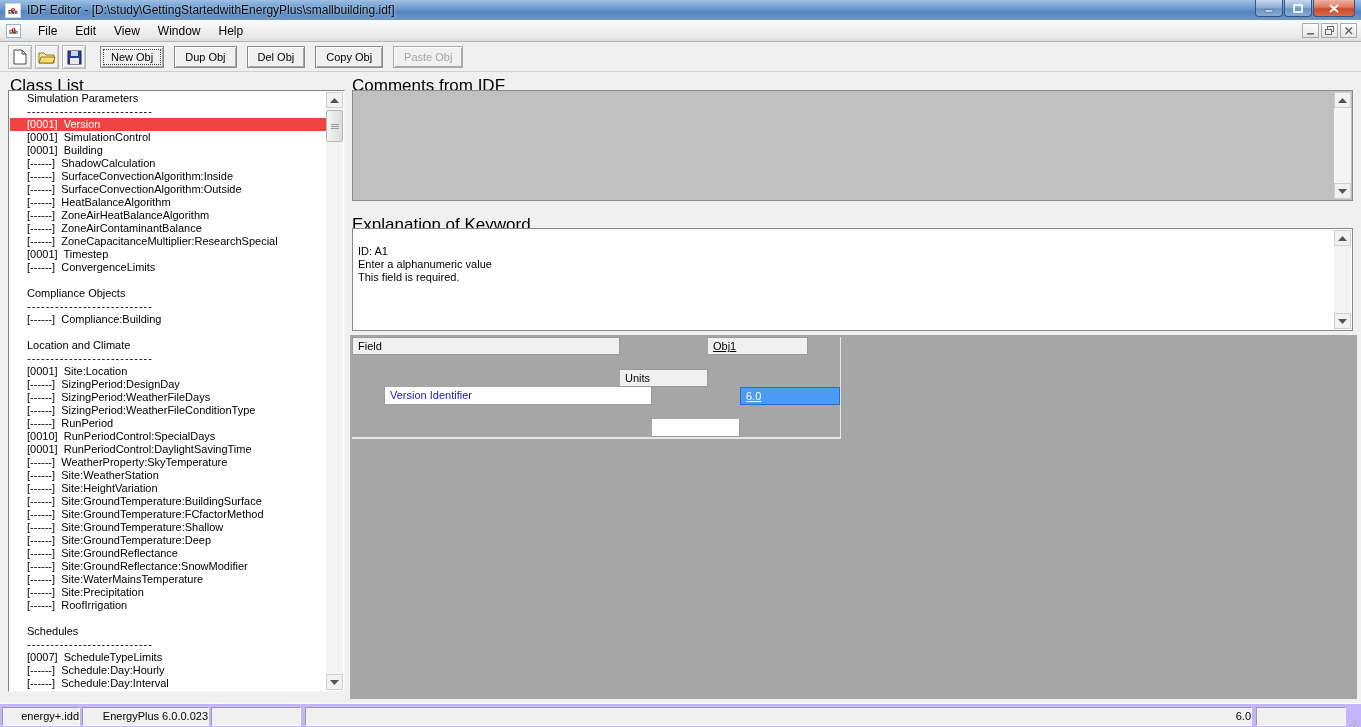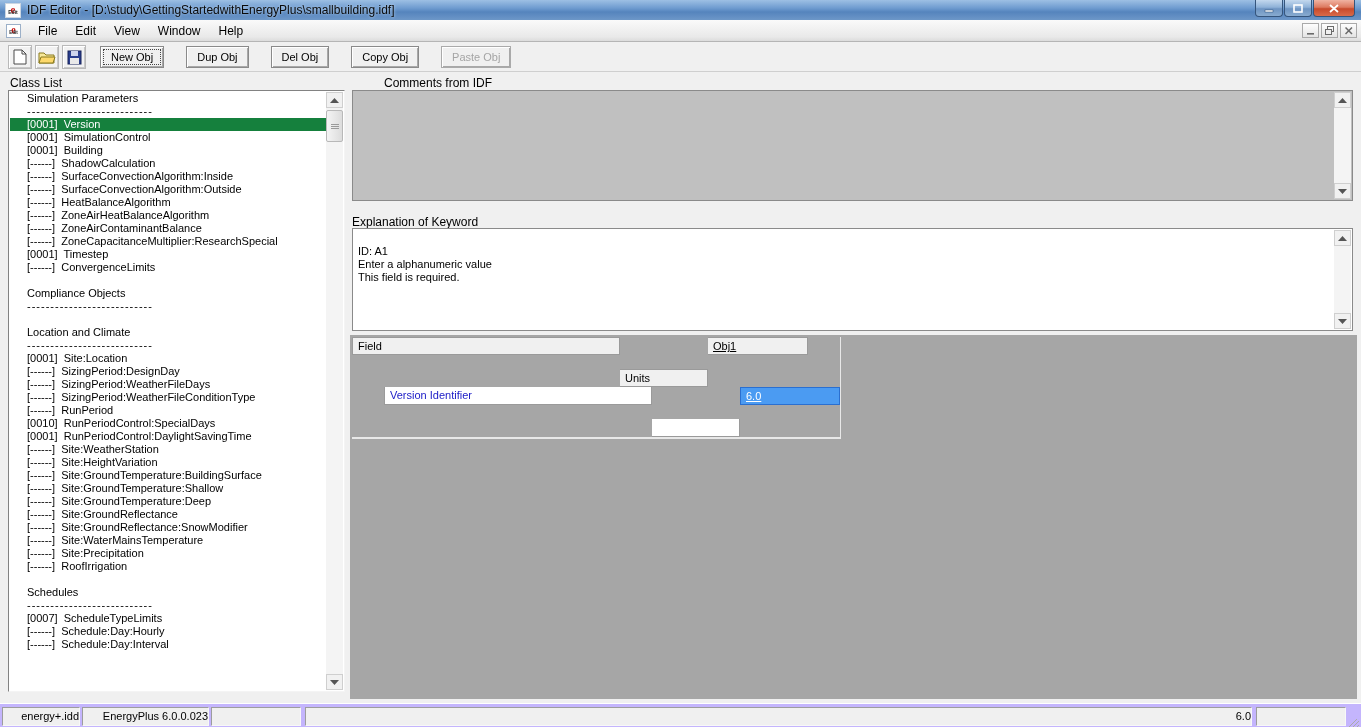"Dup Obj" .obj-btn { margin-left: 22px -> 10px }
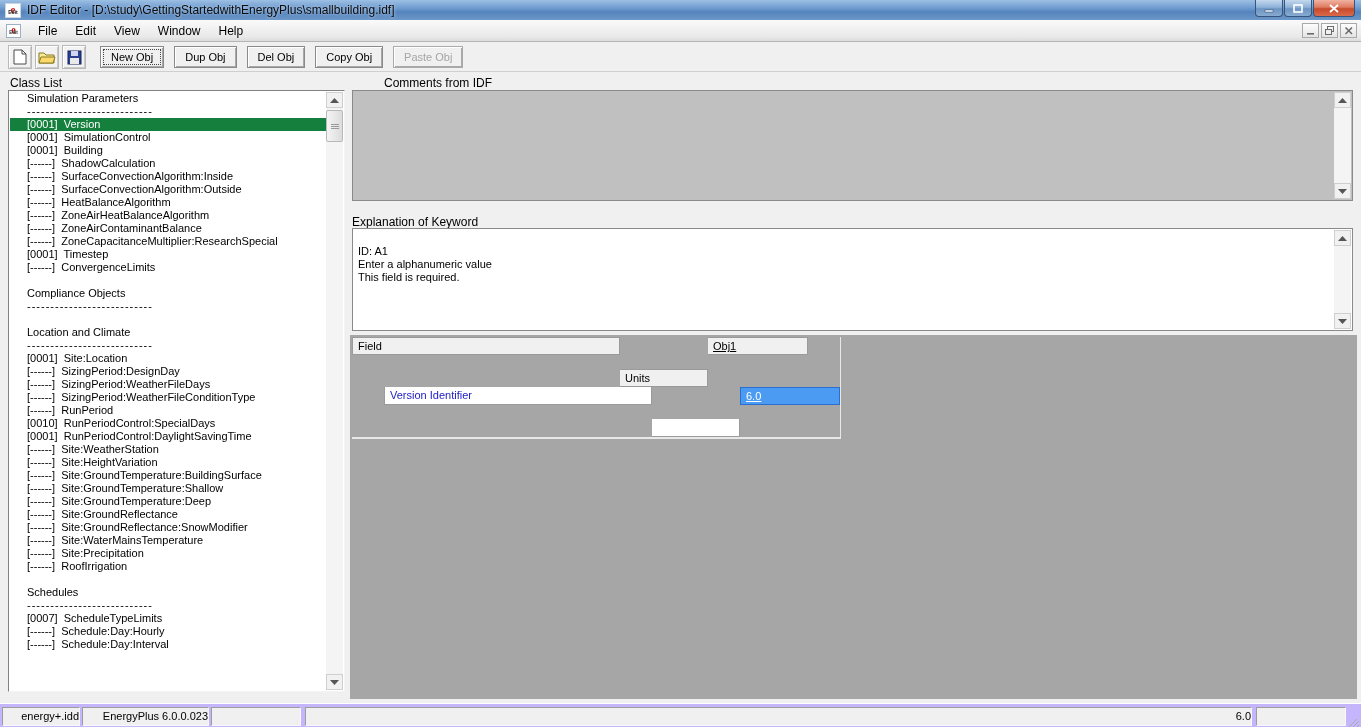"Class List" .group-label { font-size: 12px -> 17px }
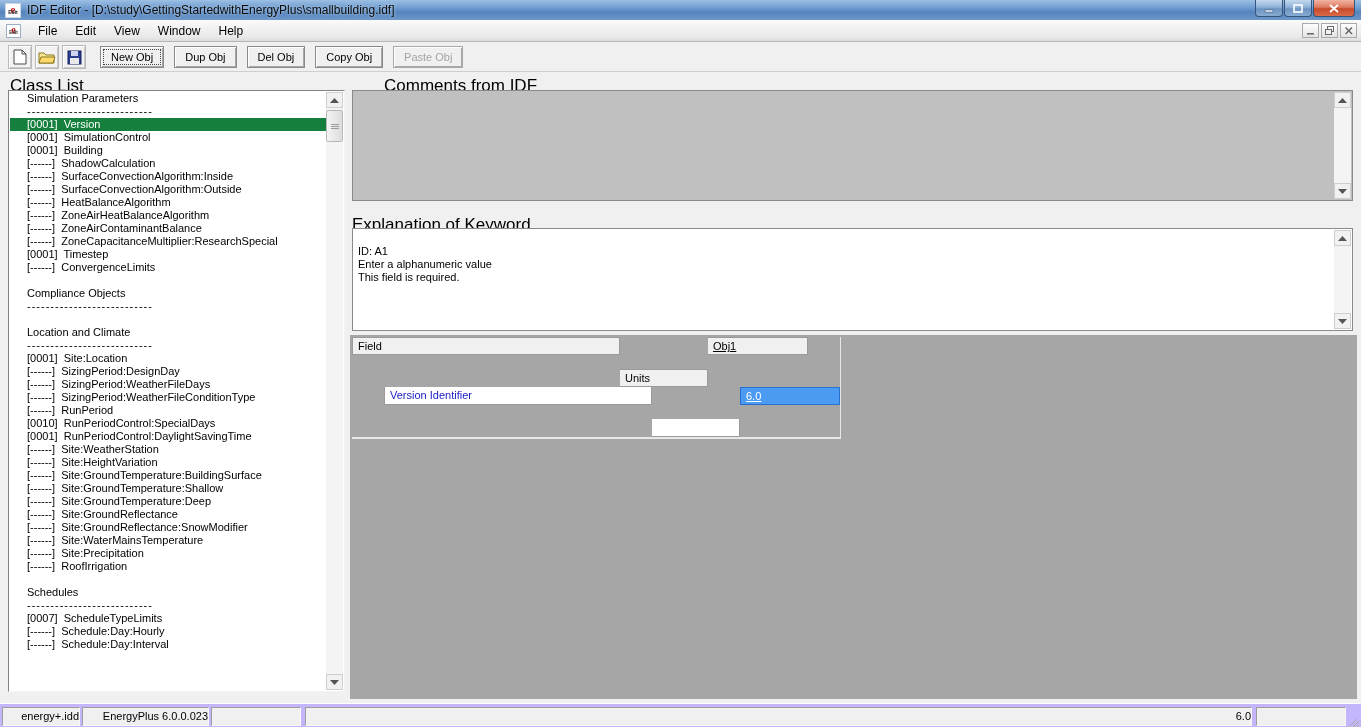"Comments from IDF" div.group-label { margin-left: 32px -> none }
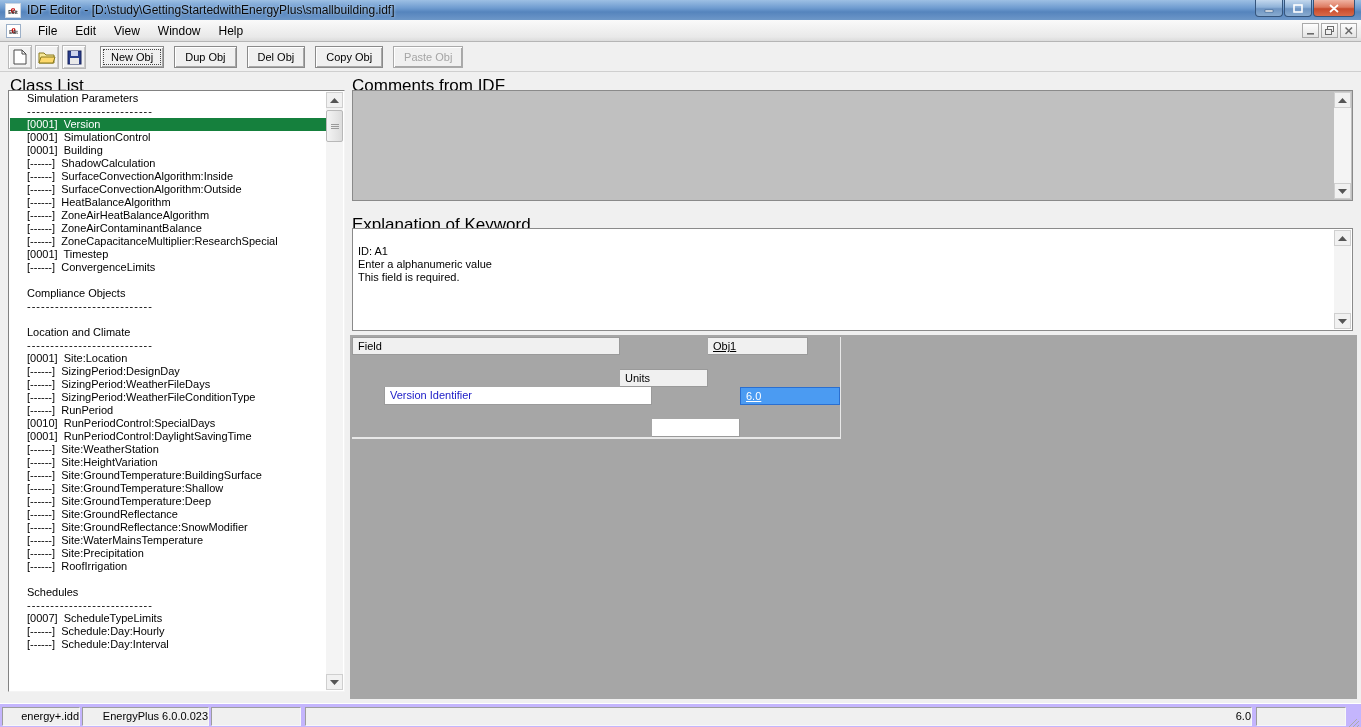"[0001] Version" .list-row.selected { background: #15803d -> #ef4444 }
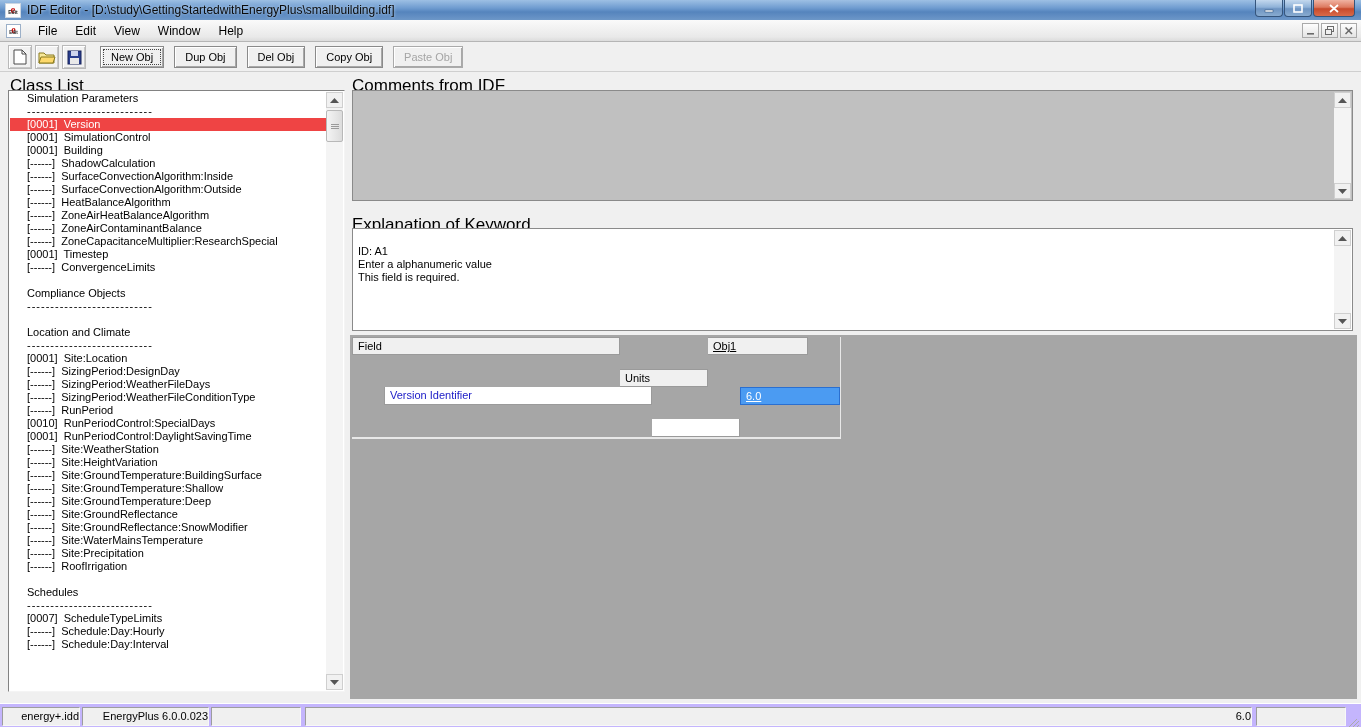"[------] Compliance:Building" div.list-row { html: none -> <div>[------] Compliance:Building</div> }
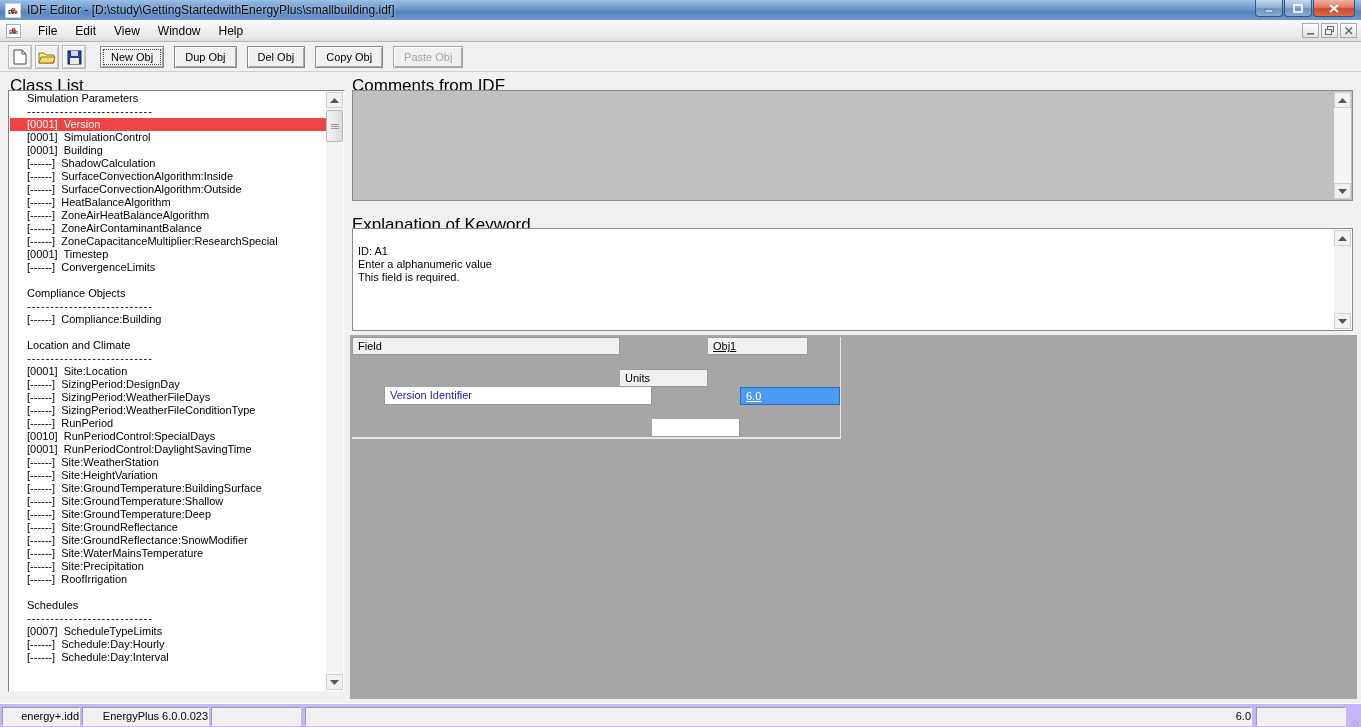"[------] WeatherProperty:SkyTemperature" div.list-row { html: none -> <div>[------] WeatherProperty:SkyTemperature</div> }
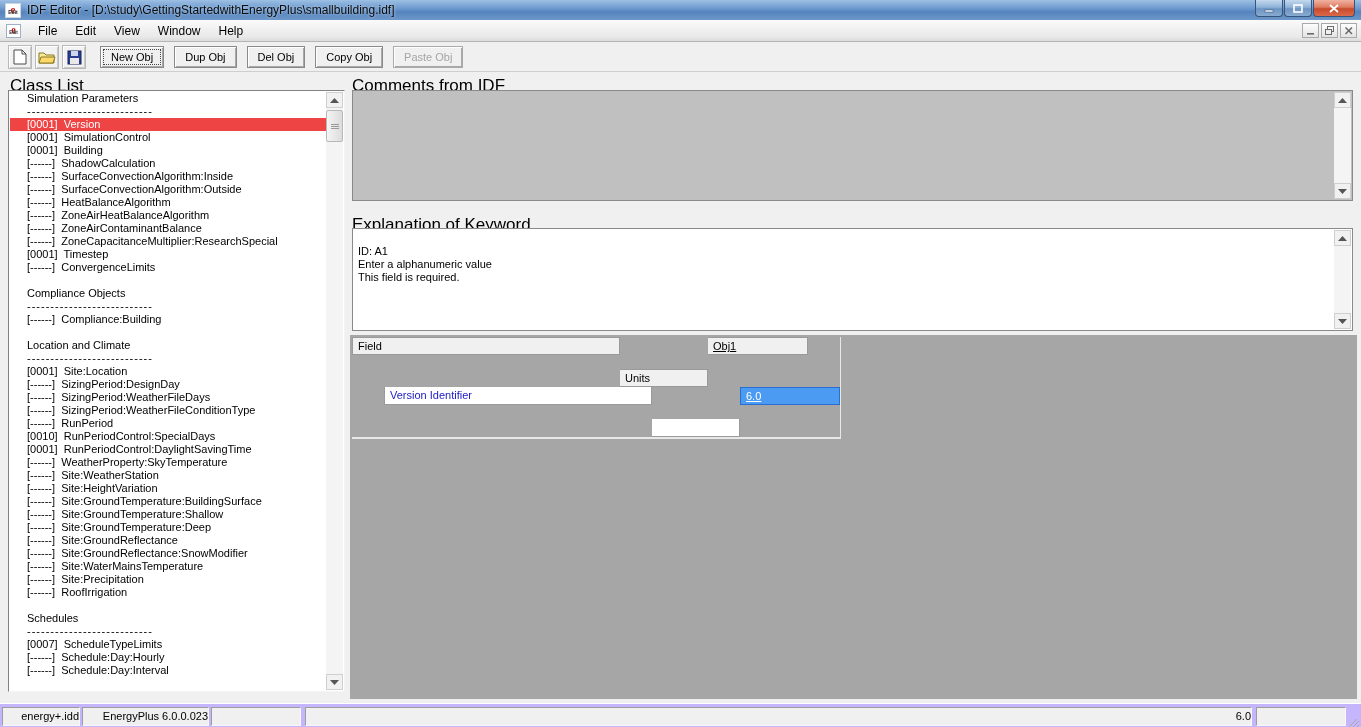"[------] Site:GroundTemperature:FCfactorMethod" div.list-row { html: none -> <div>[------] Site:GroundTemperature:FCfactorMethod</div> }
